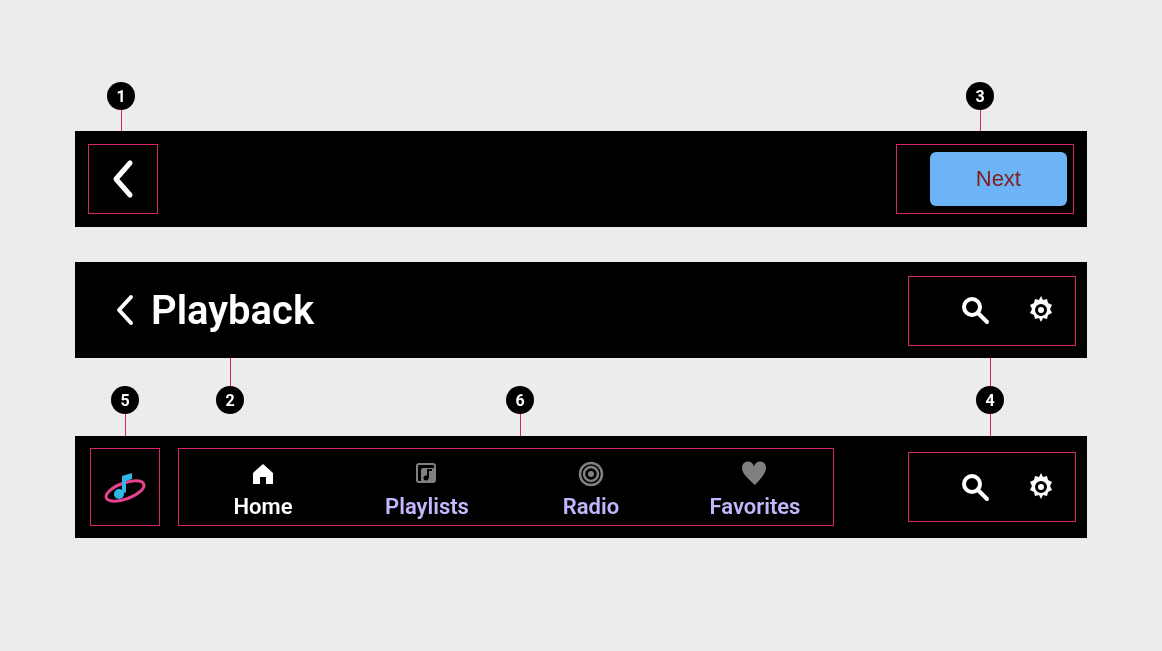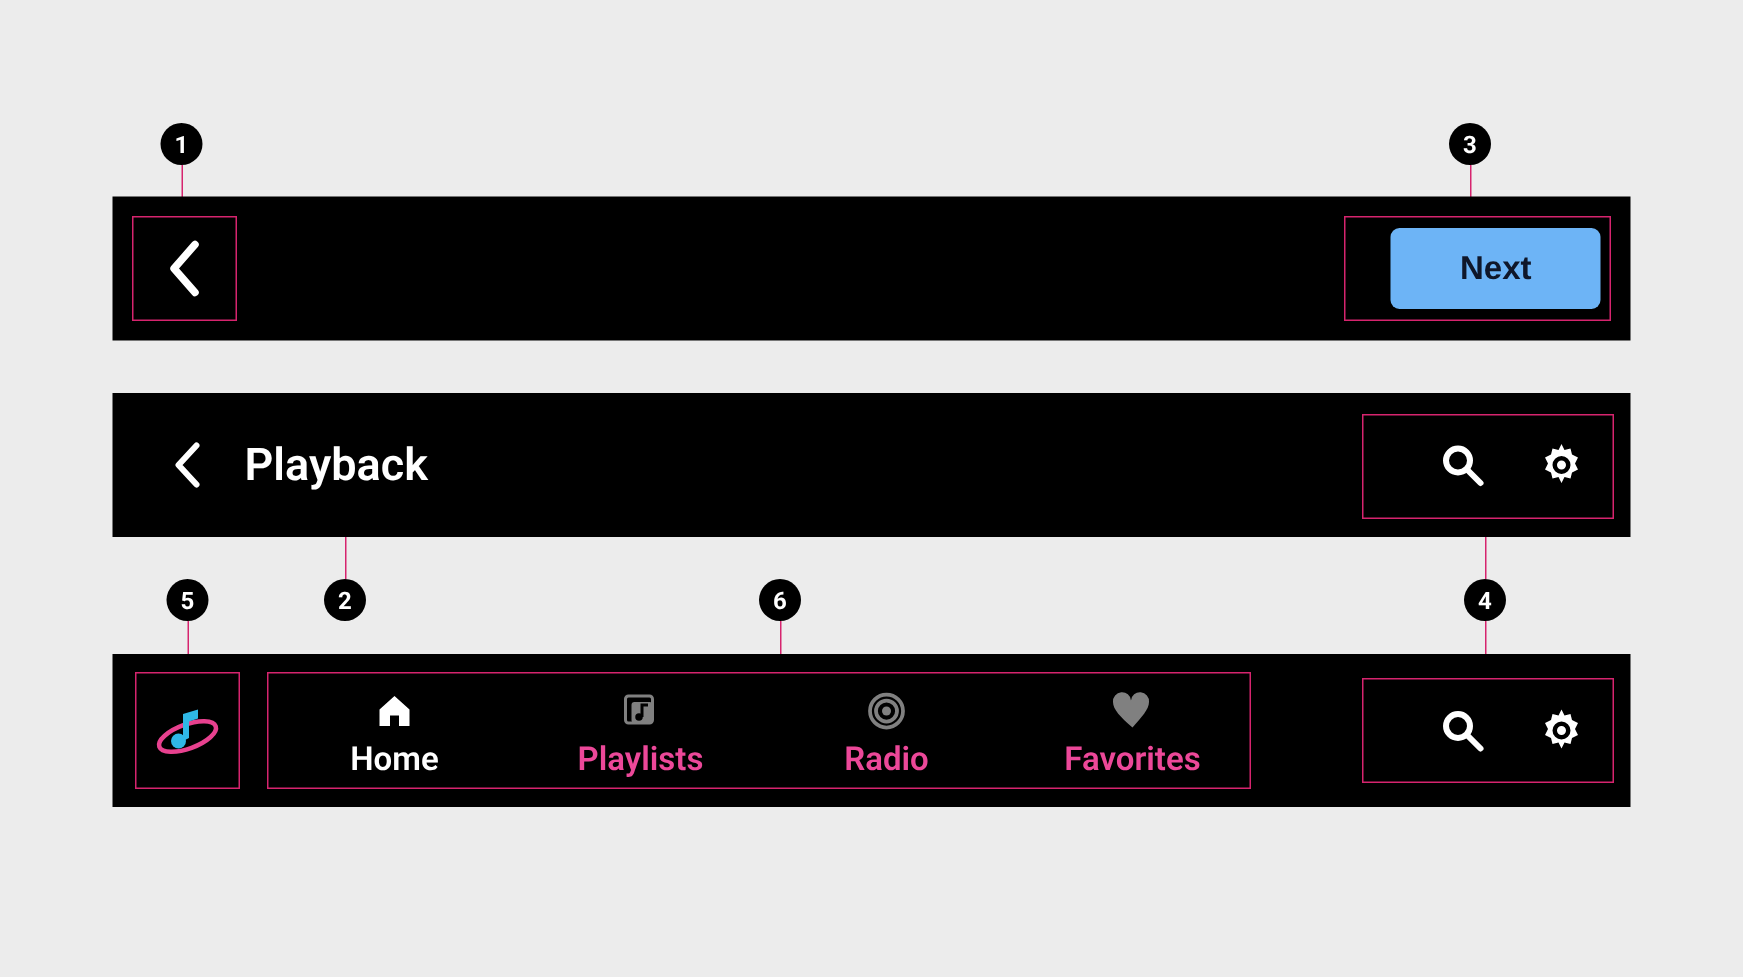"Next" .next-btn { color: #0f172a -> #7f1d1d; font-weight: 700 -> 400 }
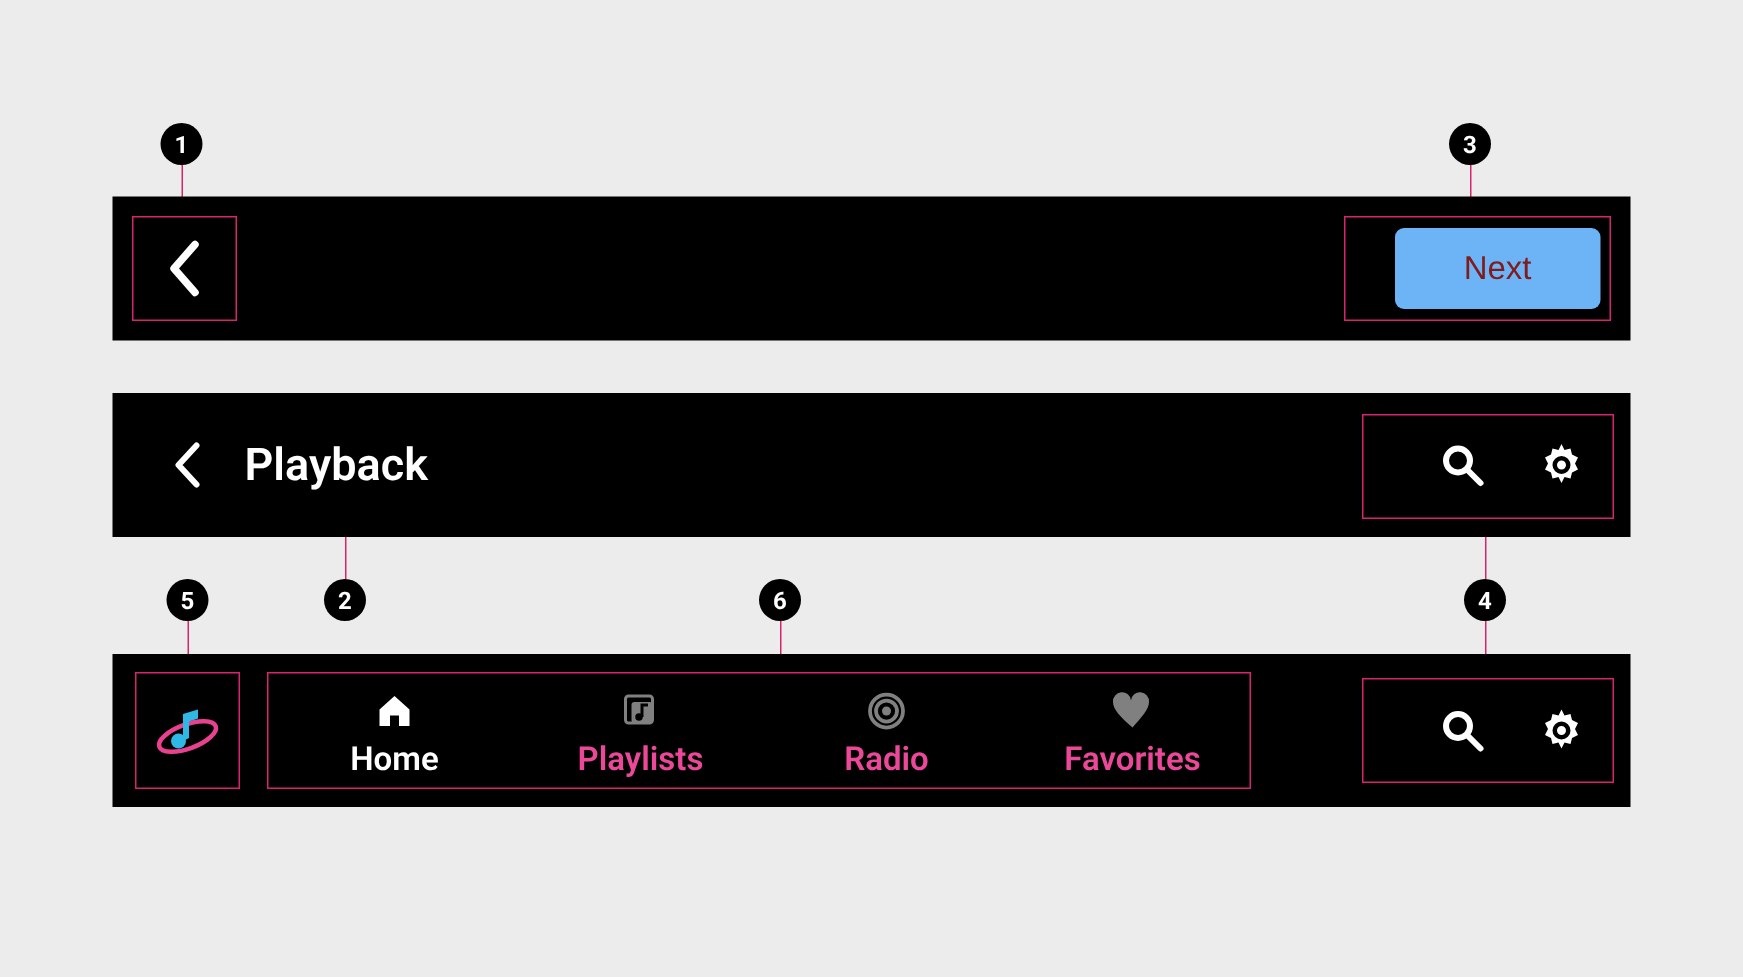"Playback" .title { font-size: 30px -> 40px; margin-left: 12px -> none }
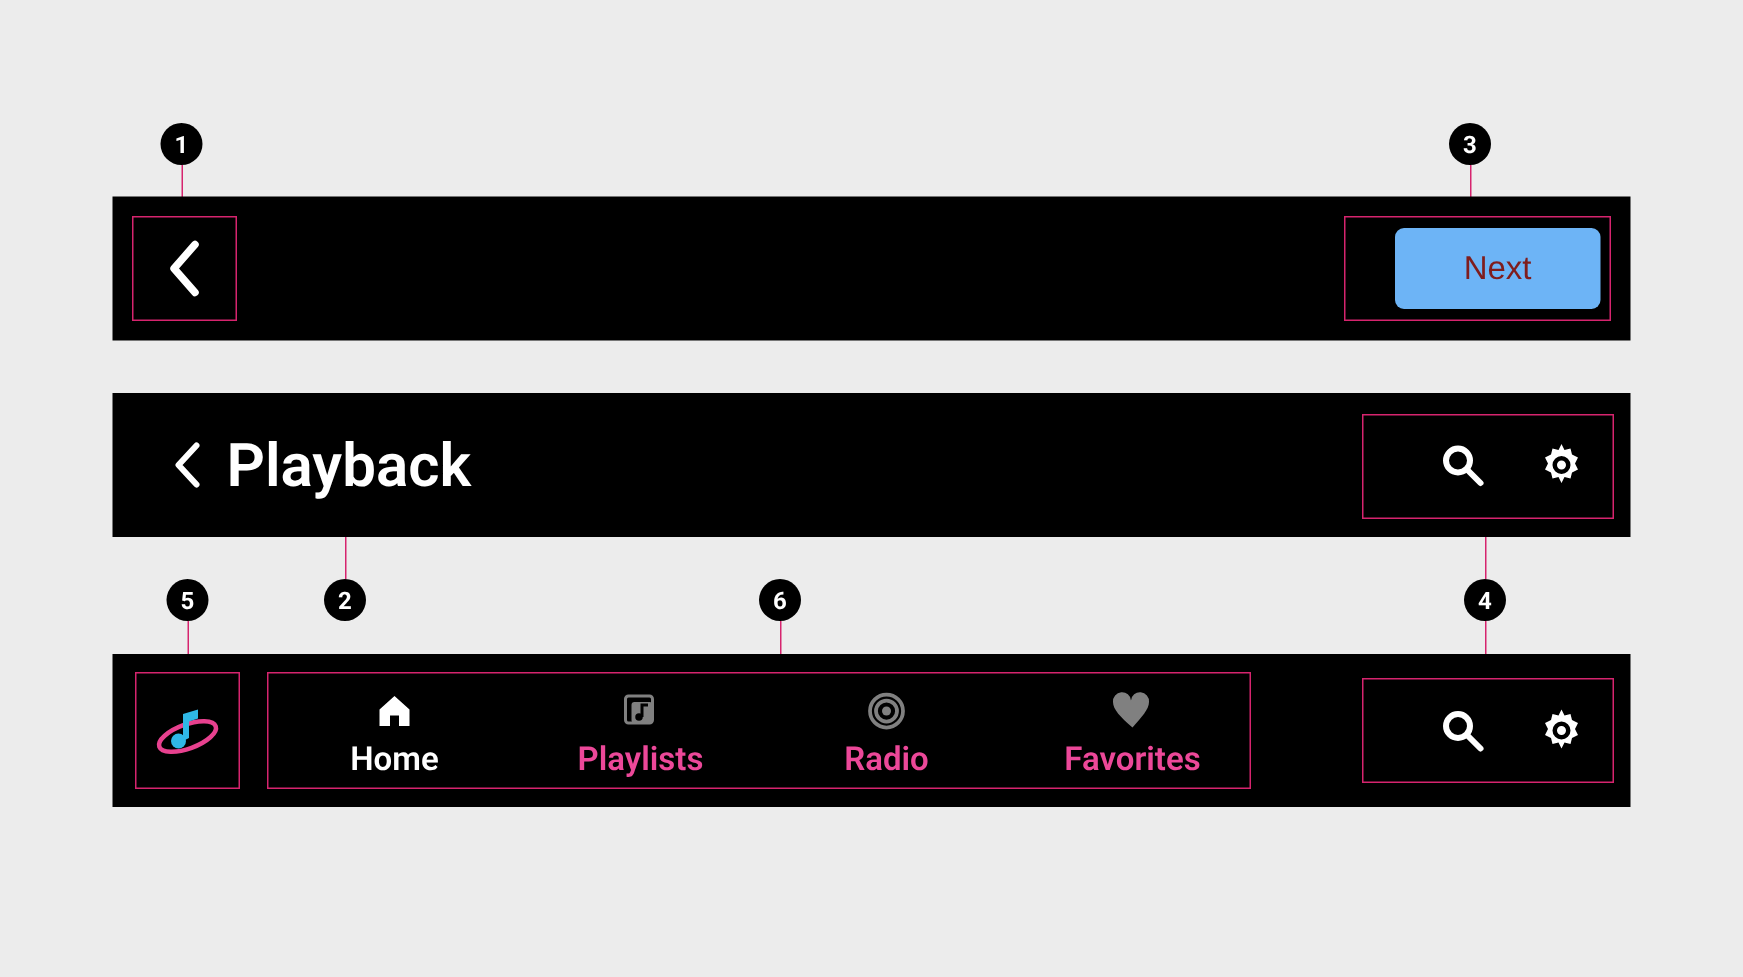"Playlists" .tab.inactive { color: #ec4899 -> #c4b5fd }
